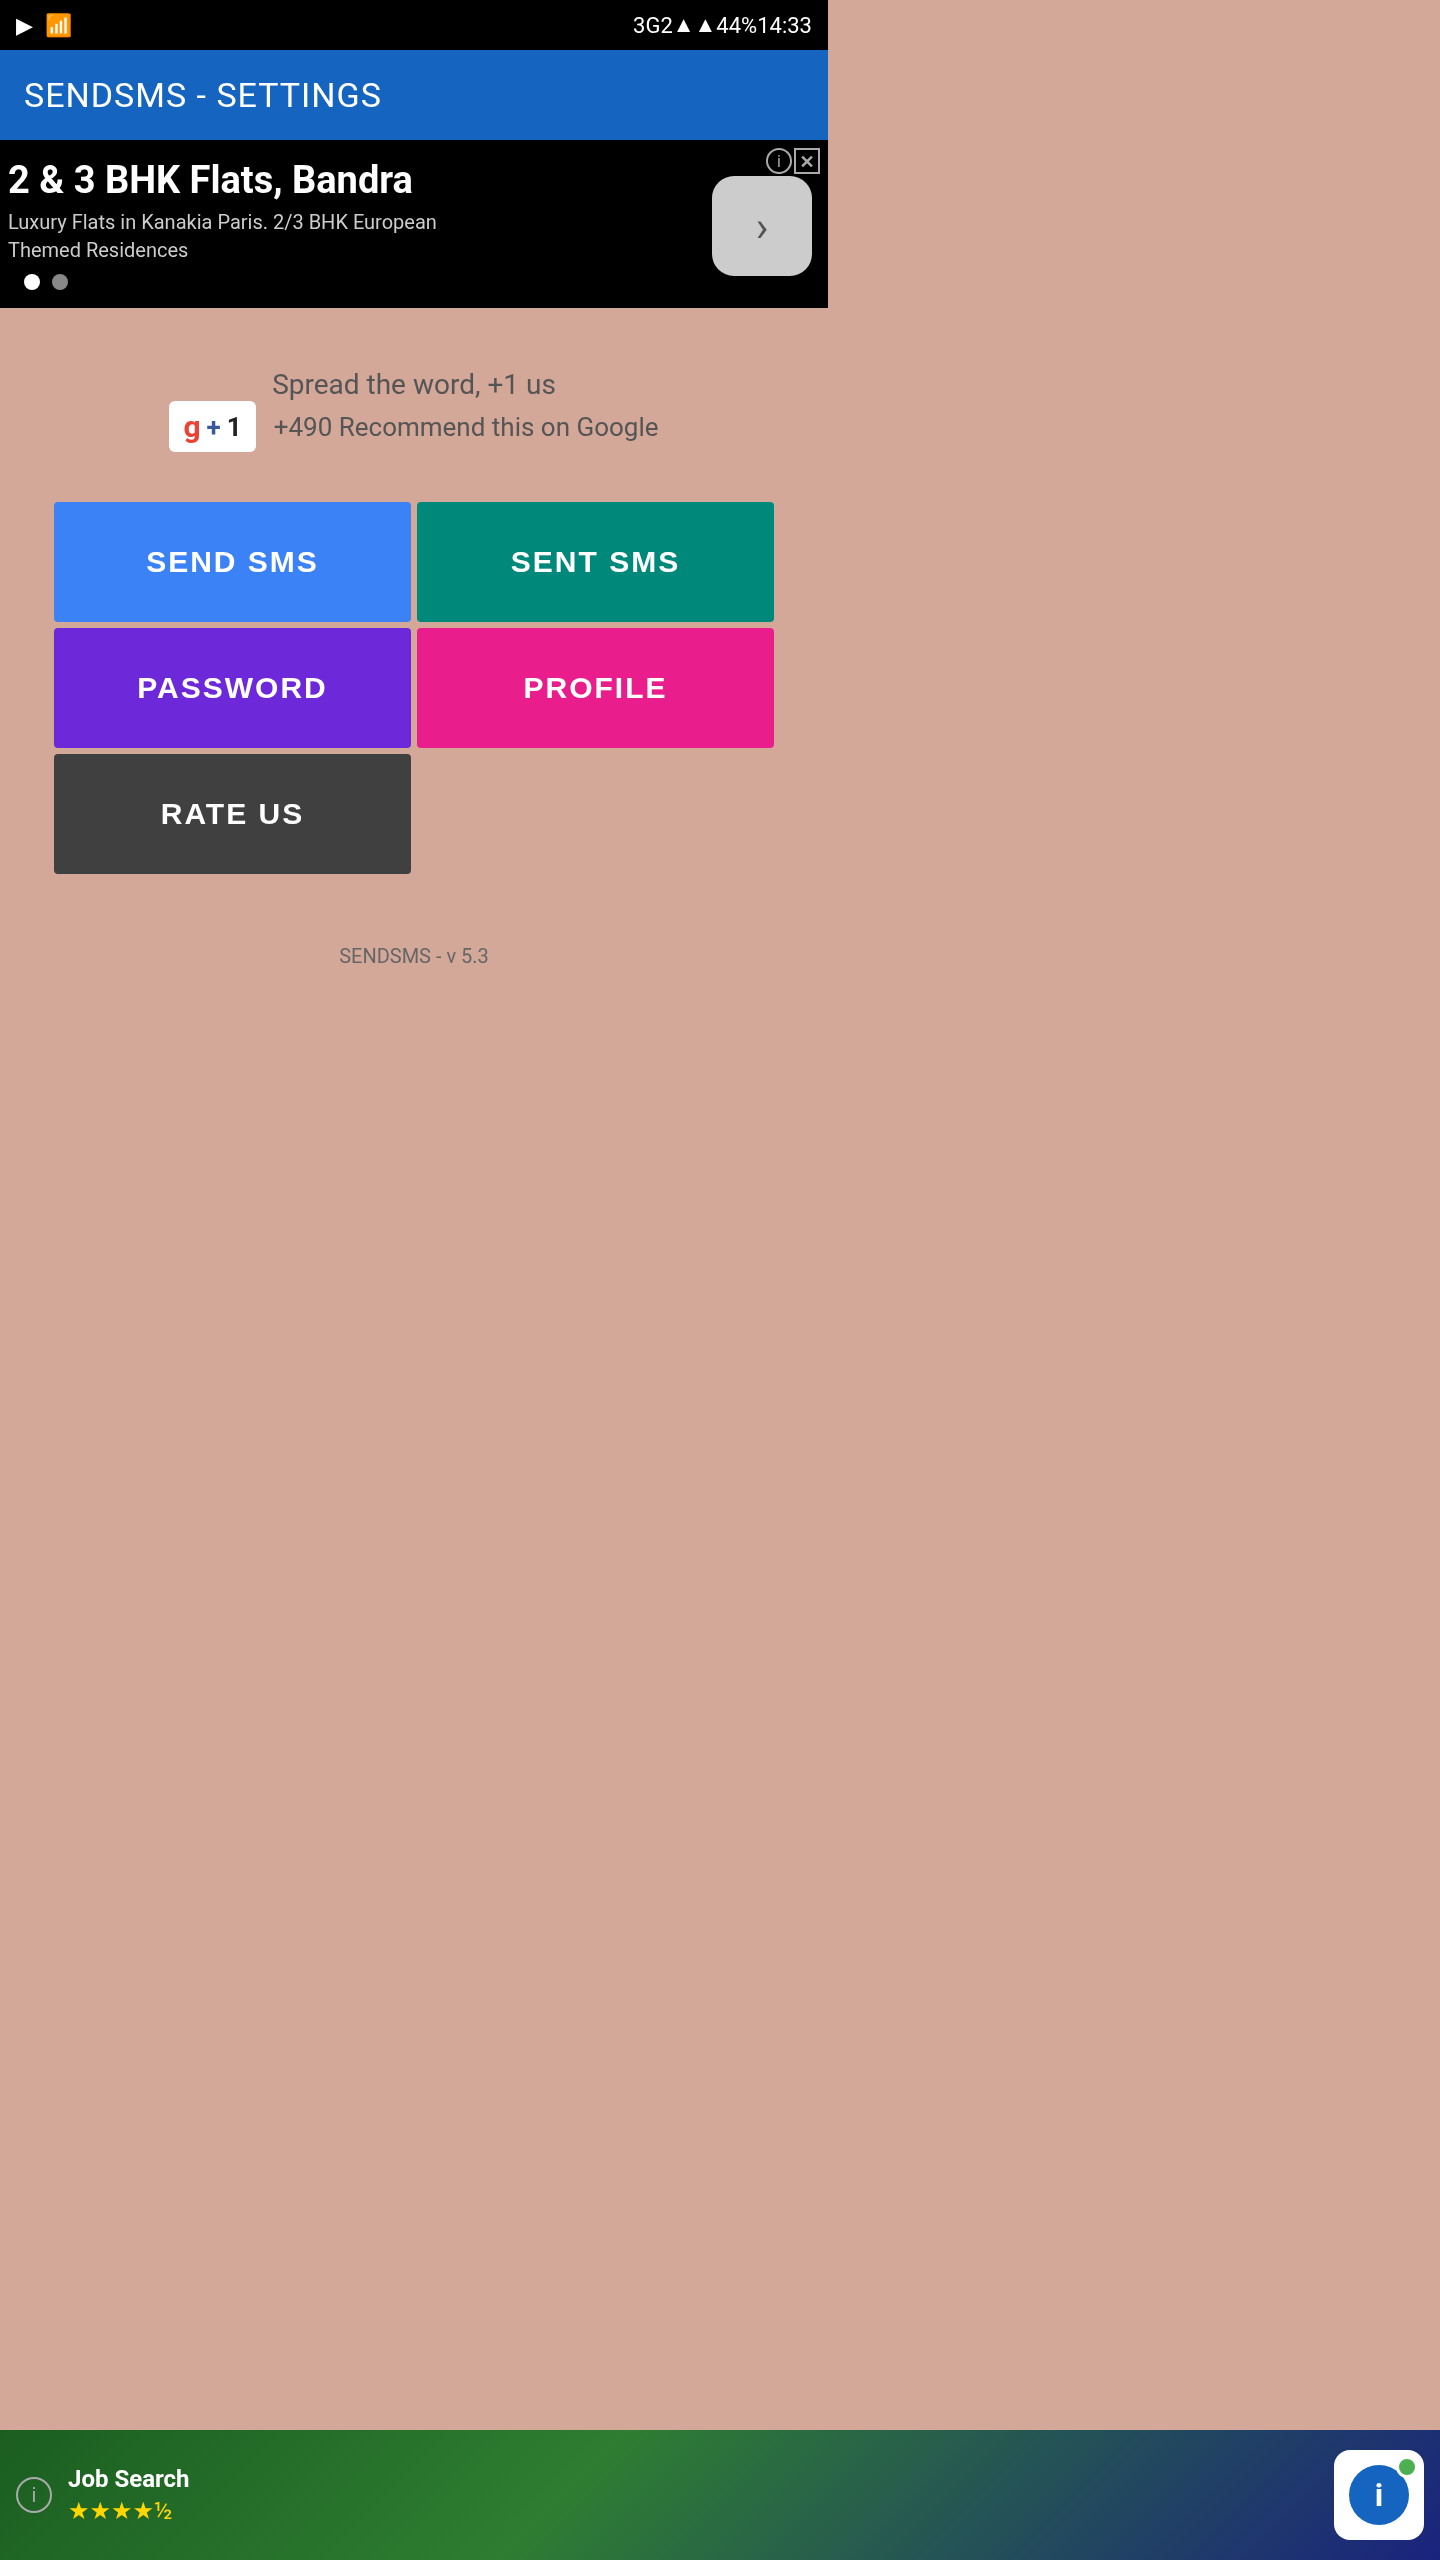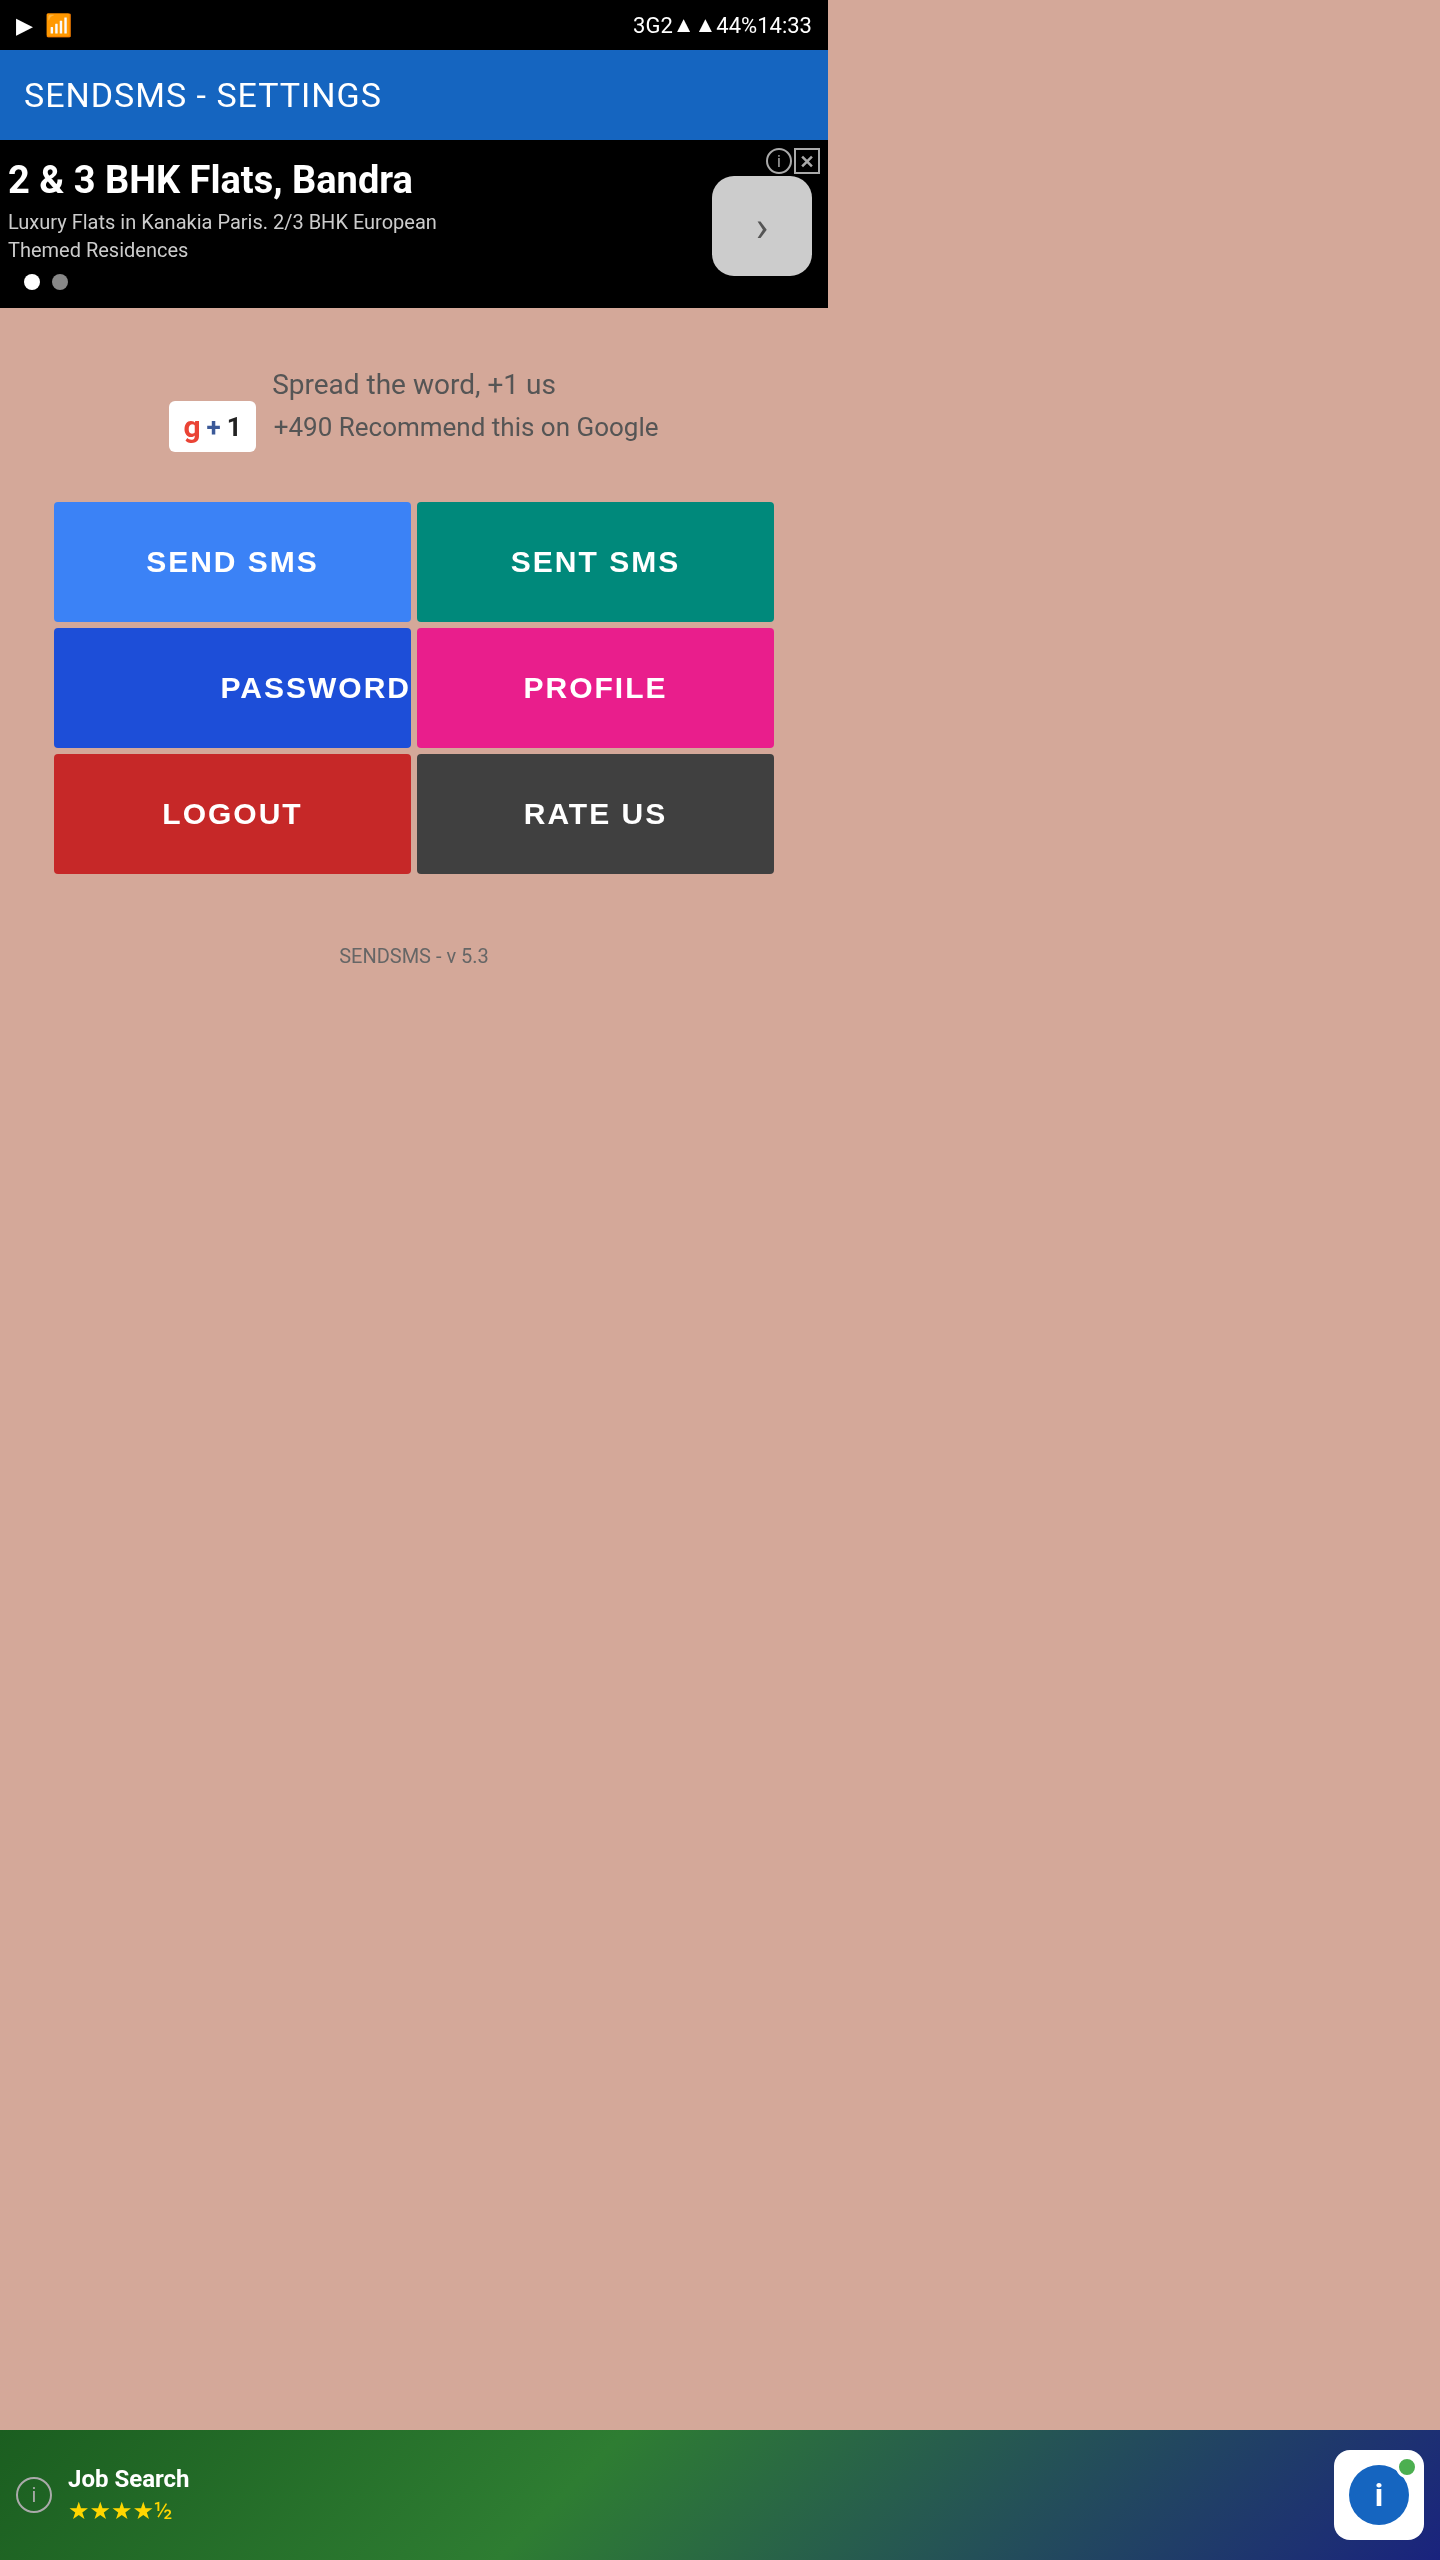"PASSWORD" .btn-password { background: #1d4ed8 -> #6d28d9; text-align: right -> none }
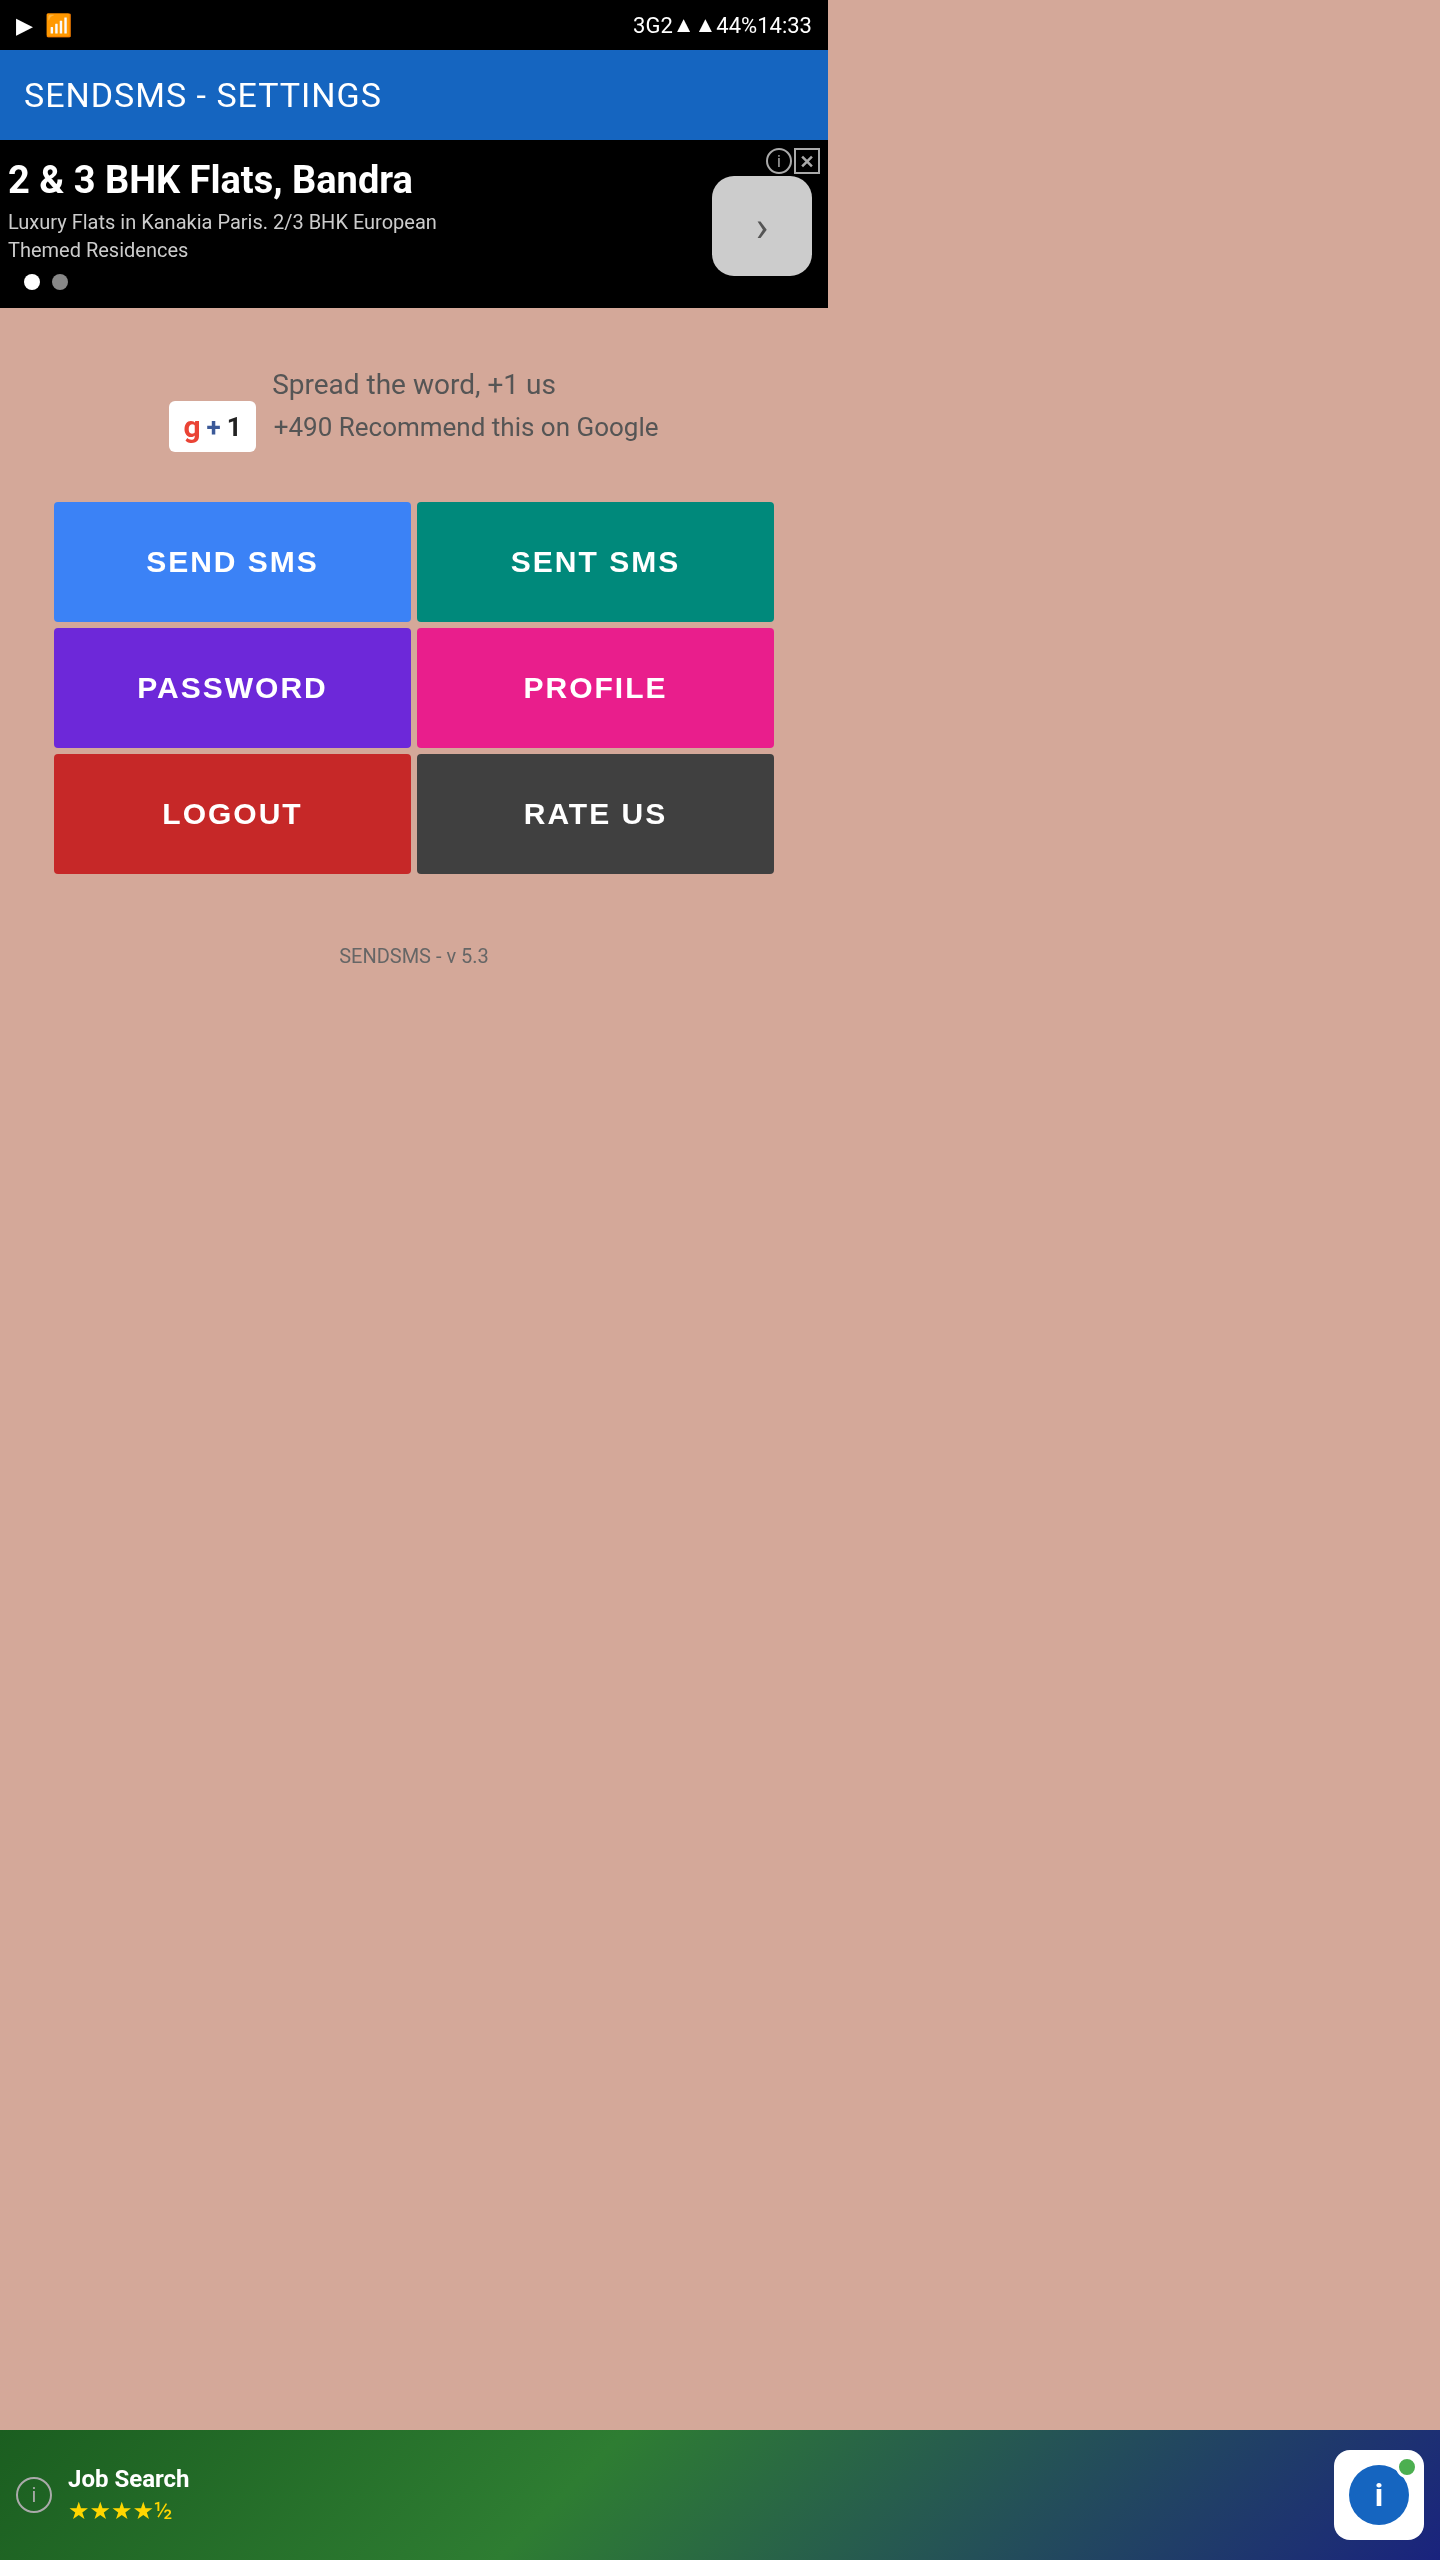"LOGOUT" button.grid-btn { html: <button>LOGOUT</button> -> none }
